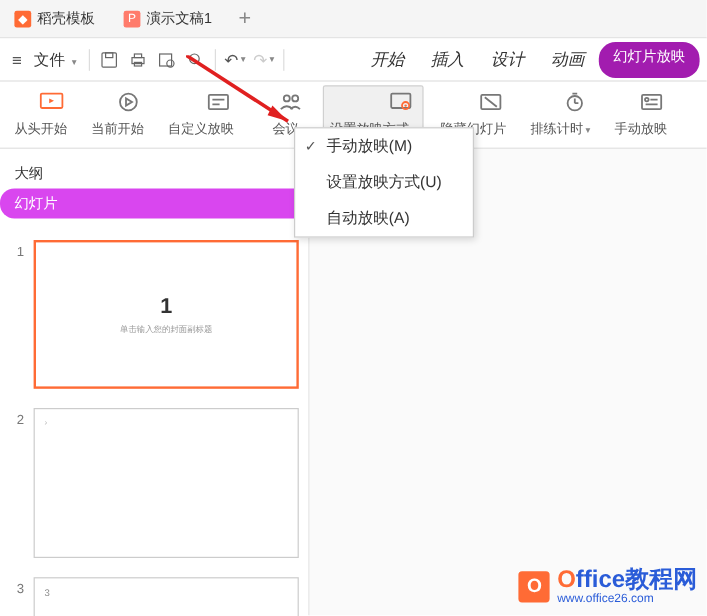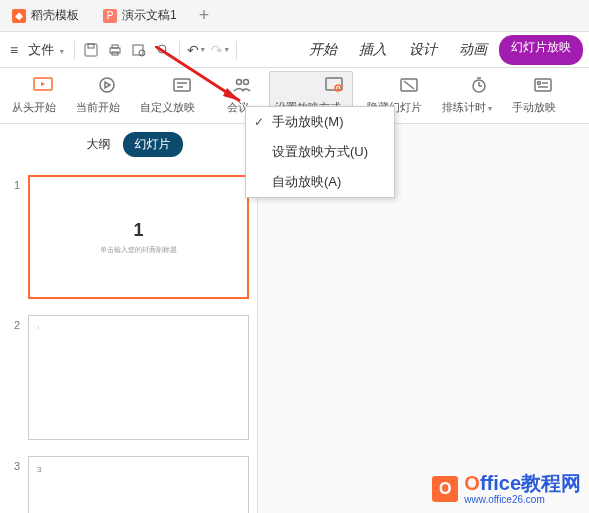"大纲" .side-tabs { flex-direction: none -> column }
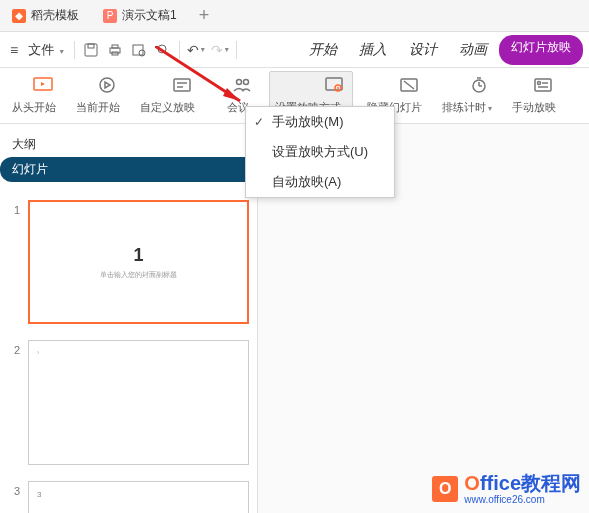"幻灯片" .side-tab.on { background: #0c4a6e -> #d946ef }
